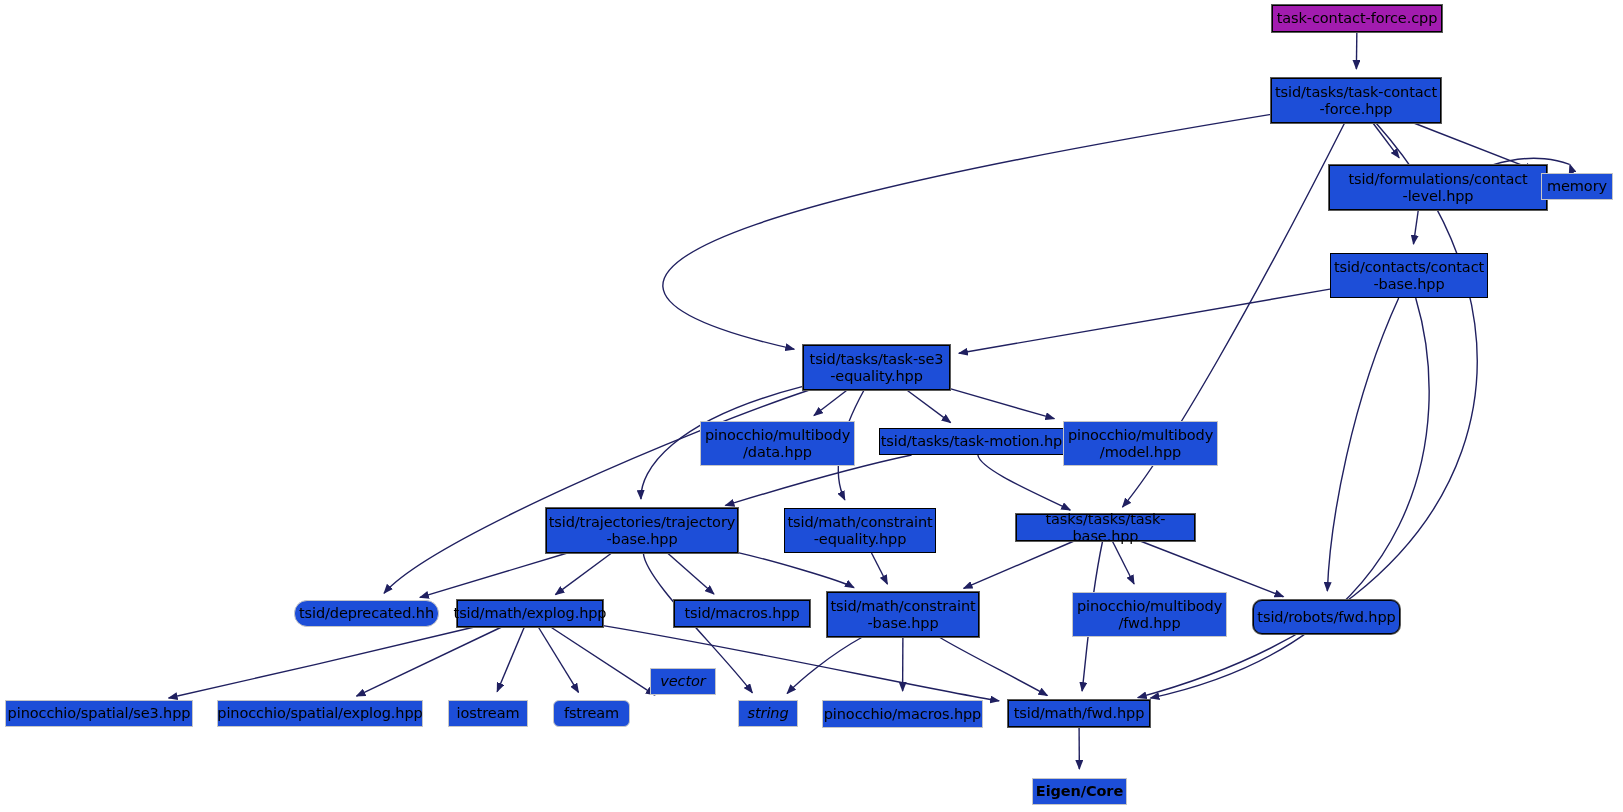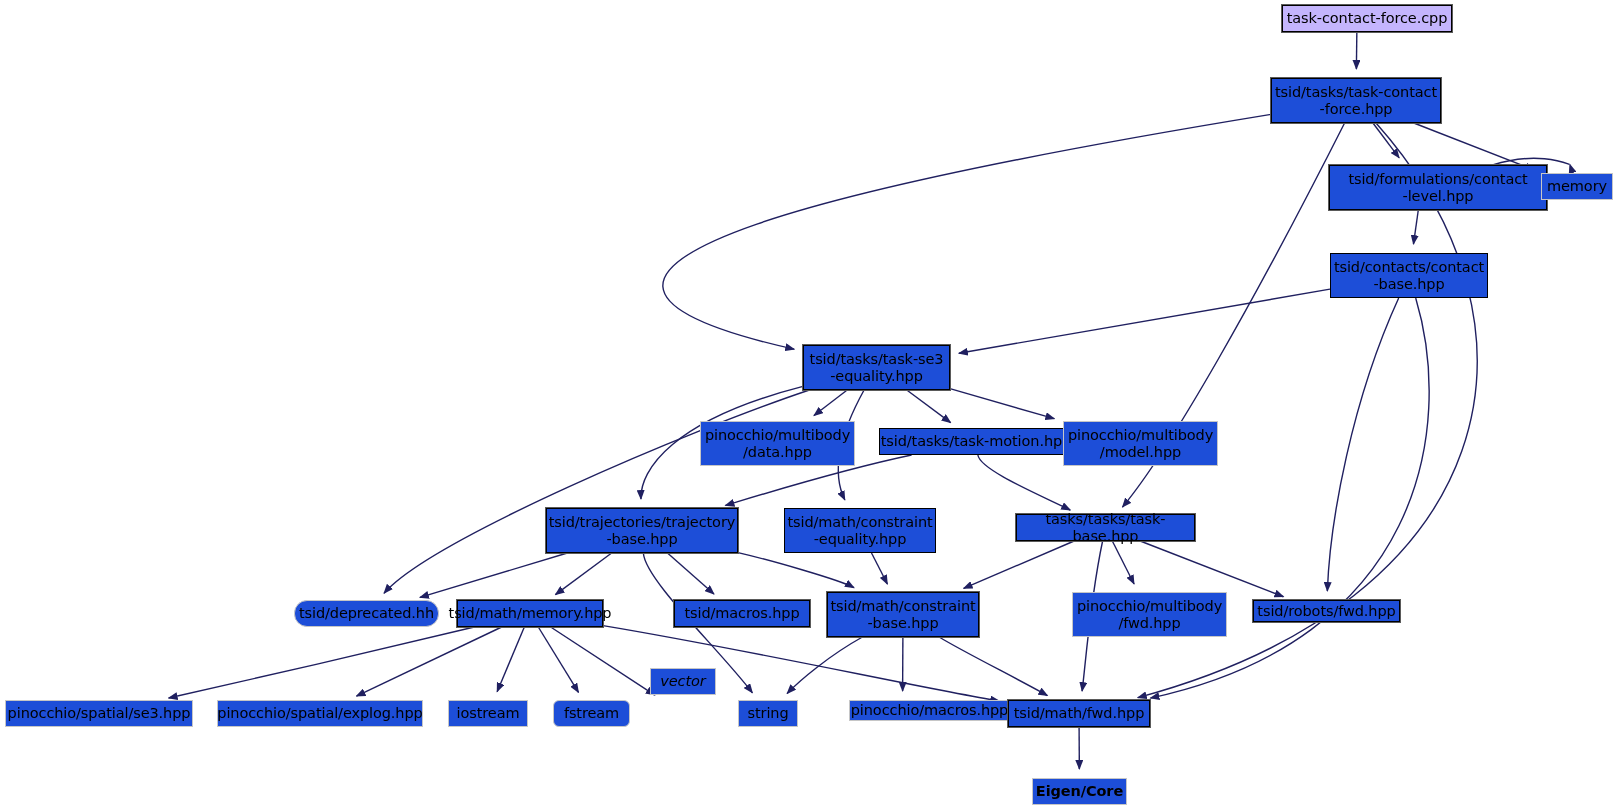"task-contact-force.cpp" .node.root { background: #c4b5fd -> #a21caf; margin-left: 10px -> none }
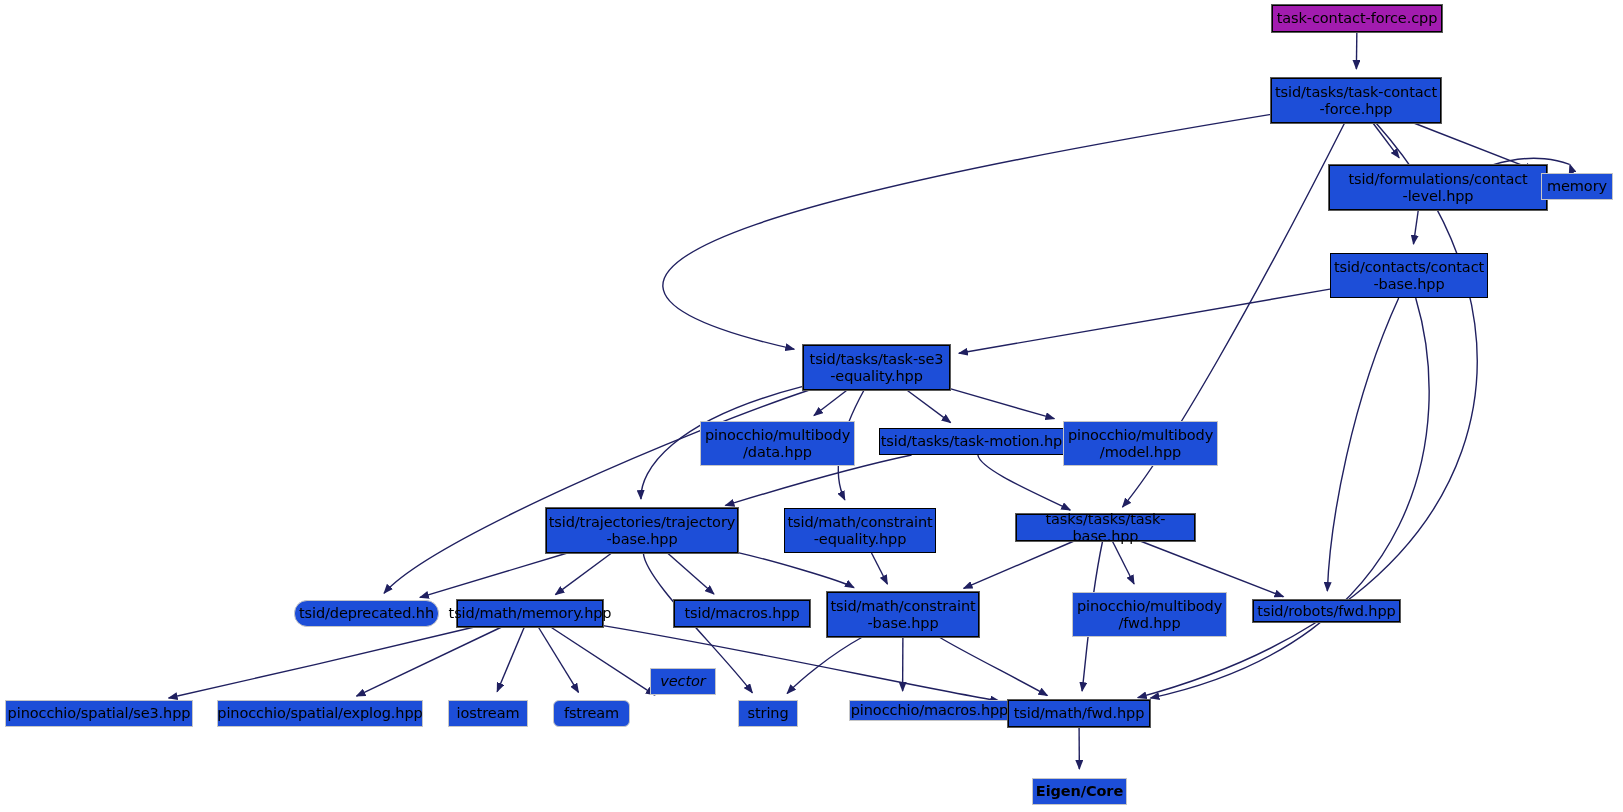"tsid/math/memory.hpp" div.node { text: tsid/math/memory.hpp -> tsid/math/explog.hpp }
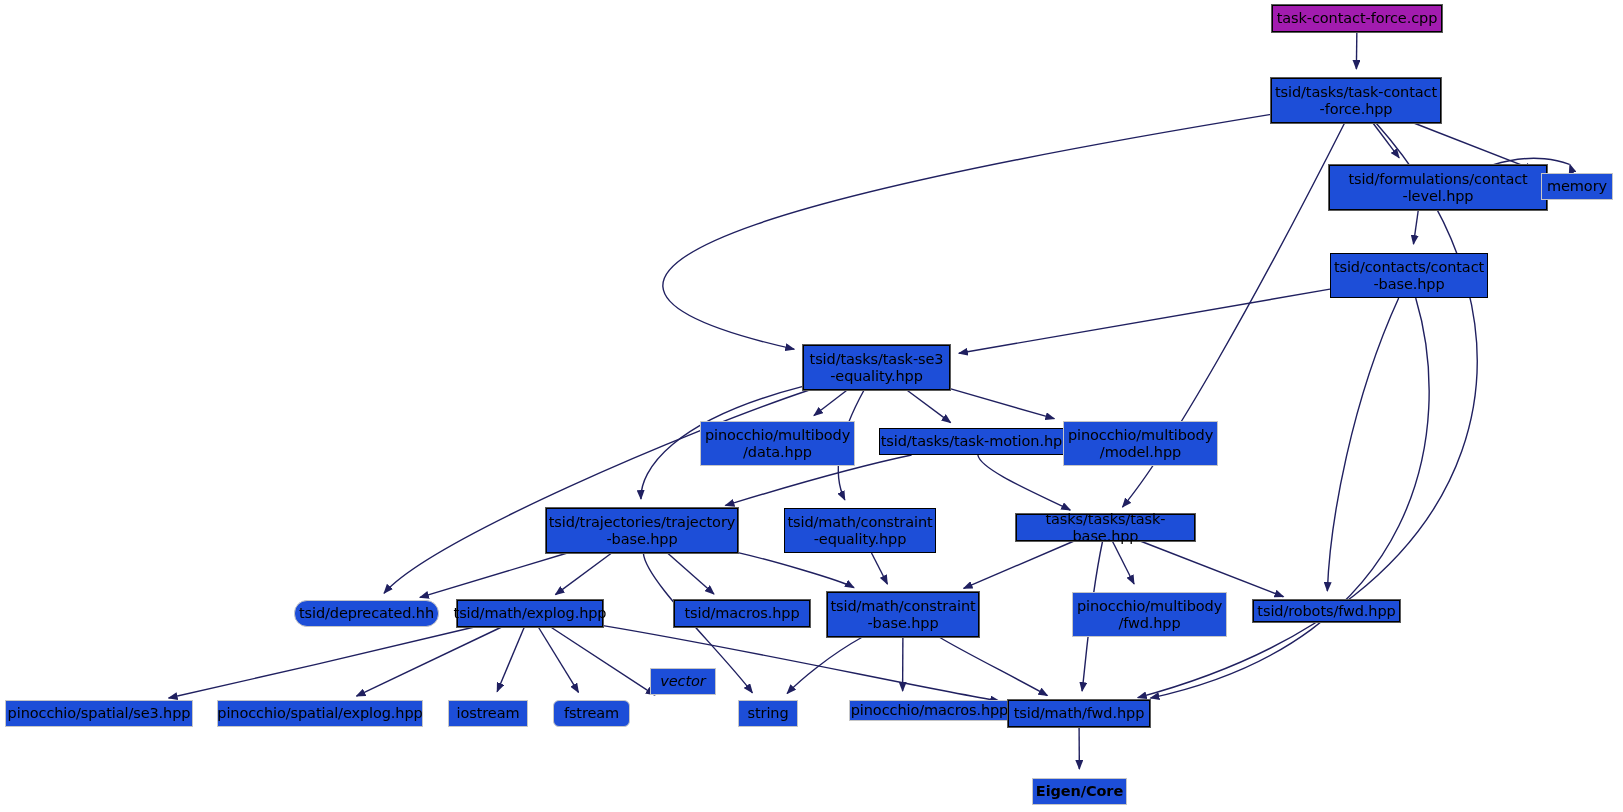"tsid/robots/fwd.hpp" div.node { border-radius: none -> 9px; height: 22px -> 34px }
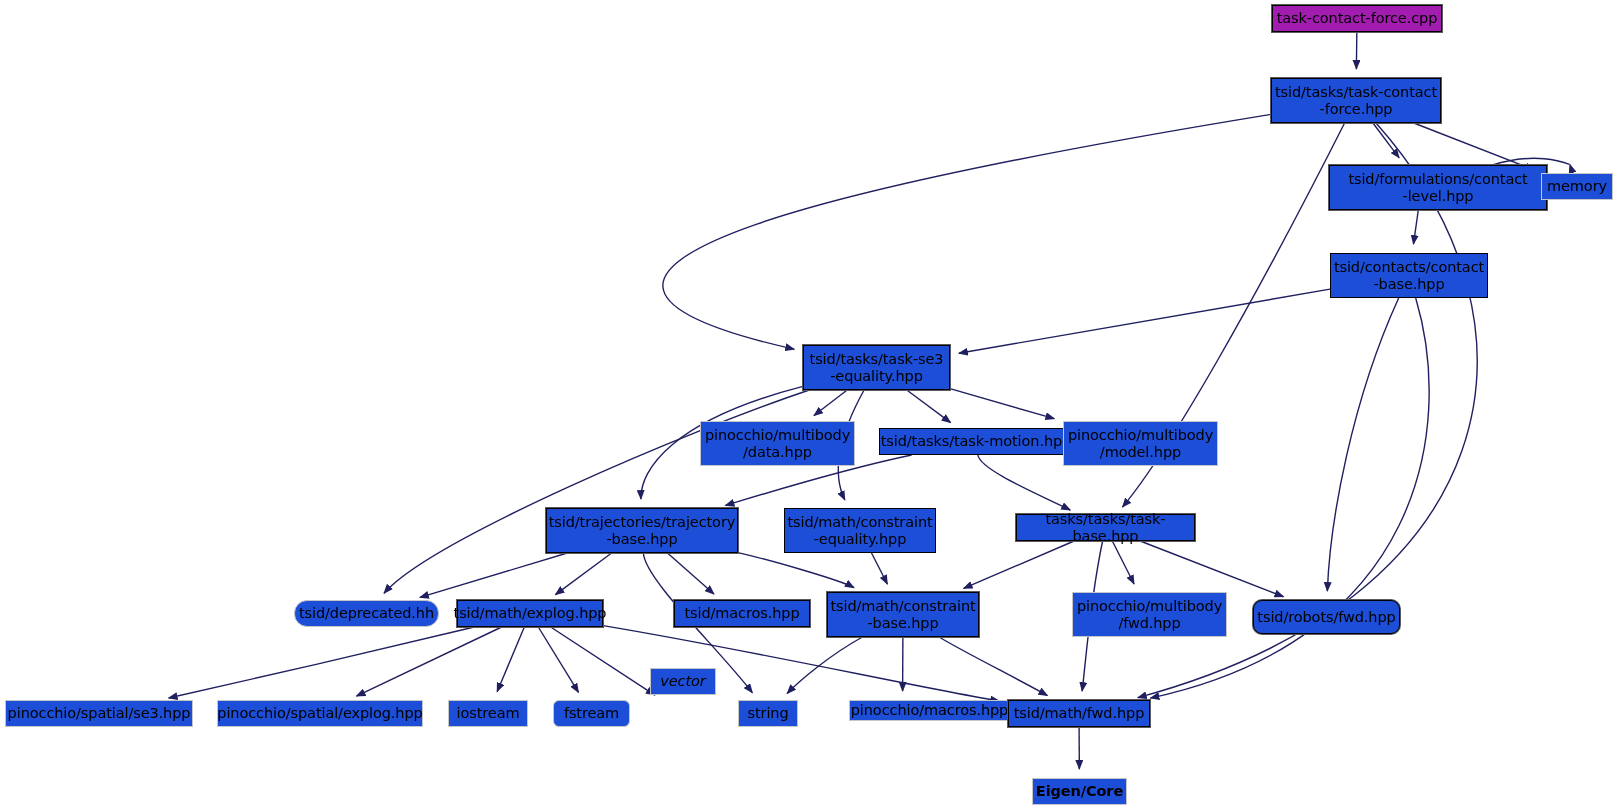"string" div.node { font-style: none -> italic }
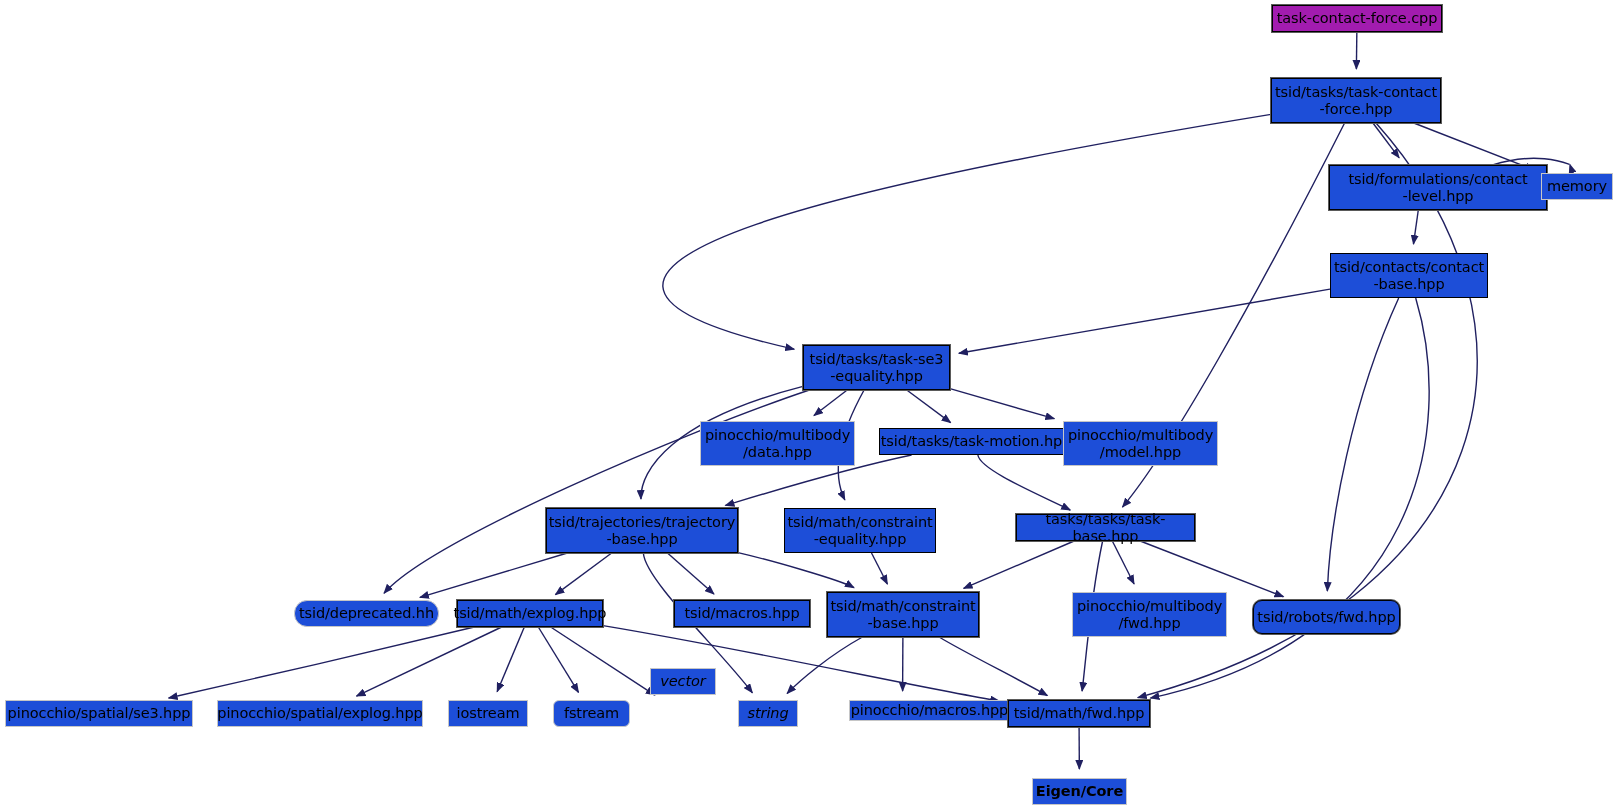"pinocchio/macros.hpp" div.node { height: 21px -> 28px; margin-left: 27px -> none }
